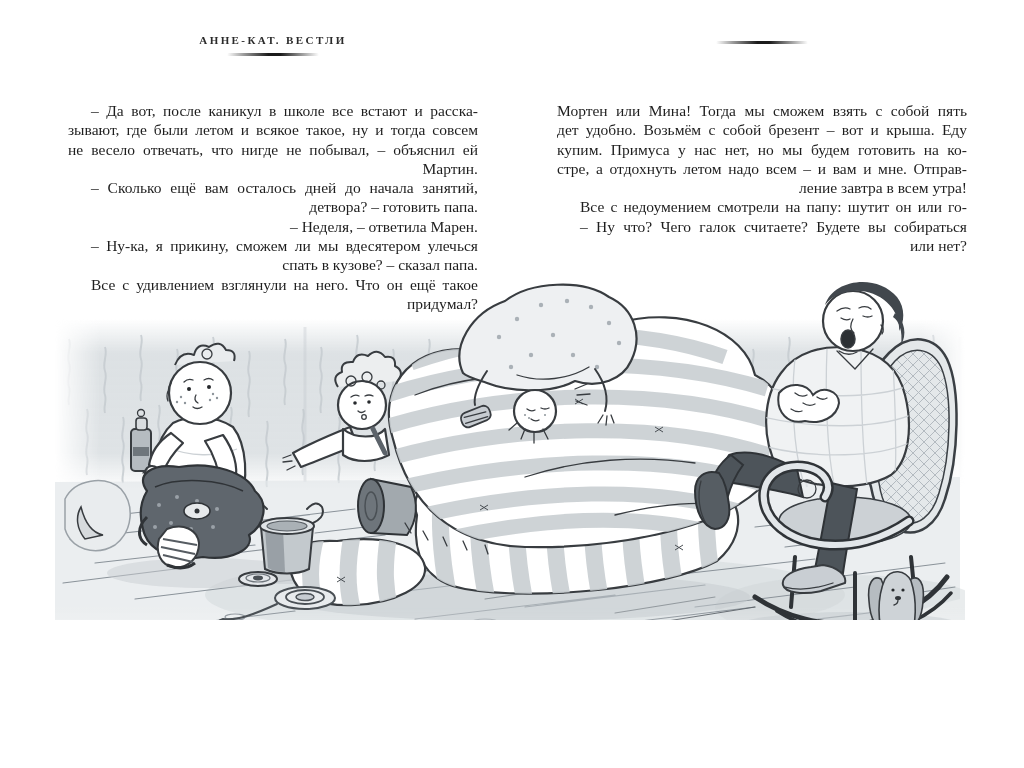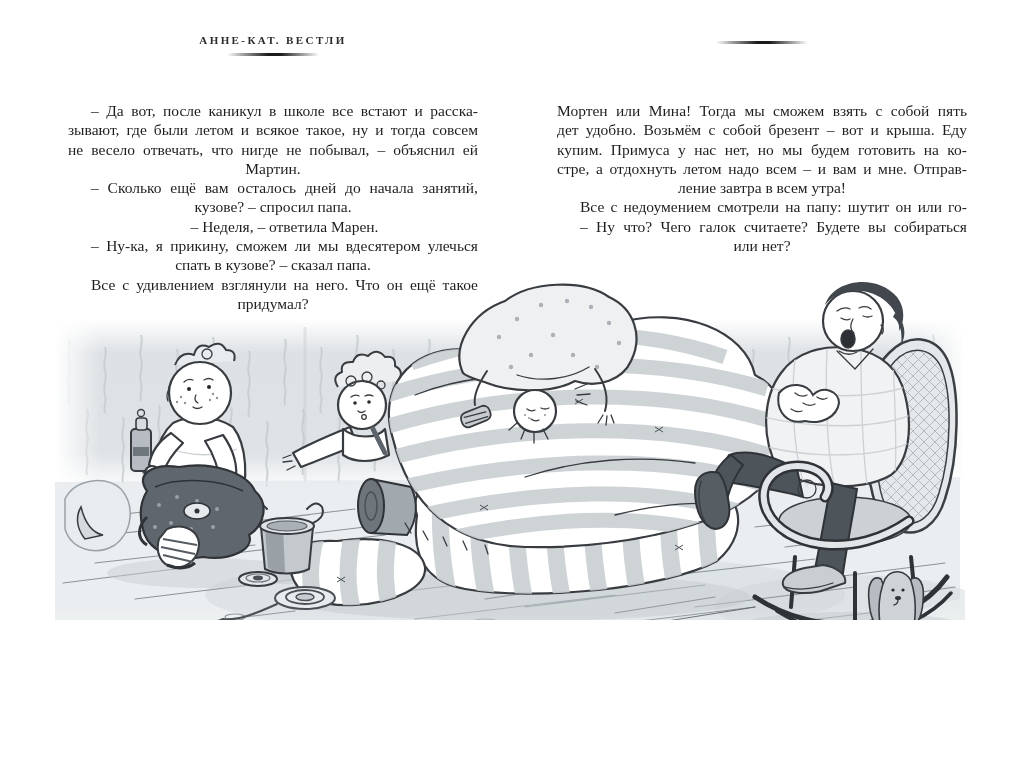"Мартин." .tline { text-align: center -> right }
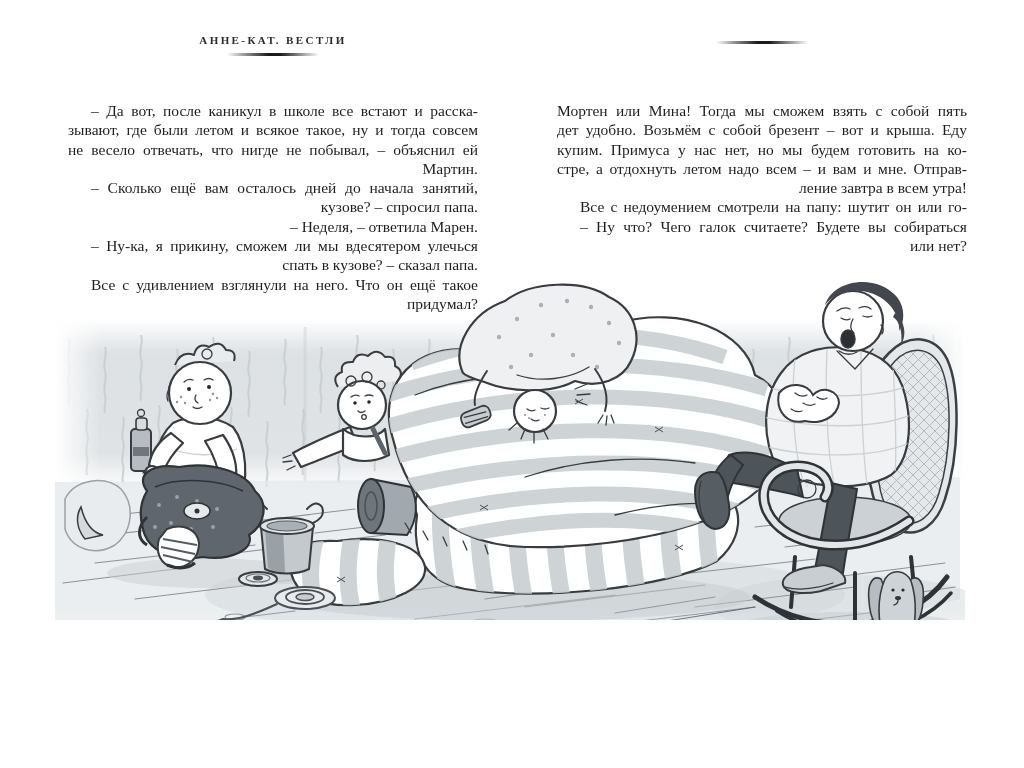"кузове? – спросил папа." div.tline { text: кузове? – спросил -> детвора? – готовить }
